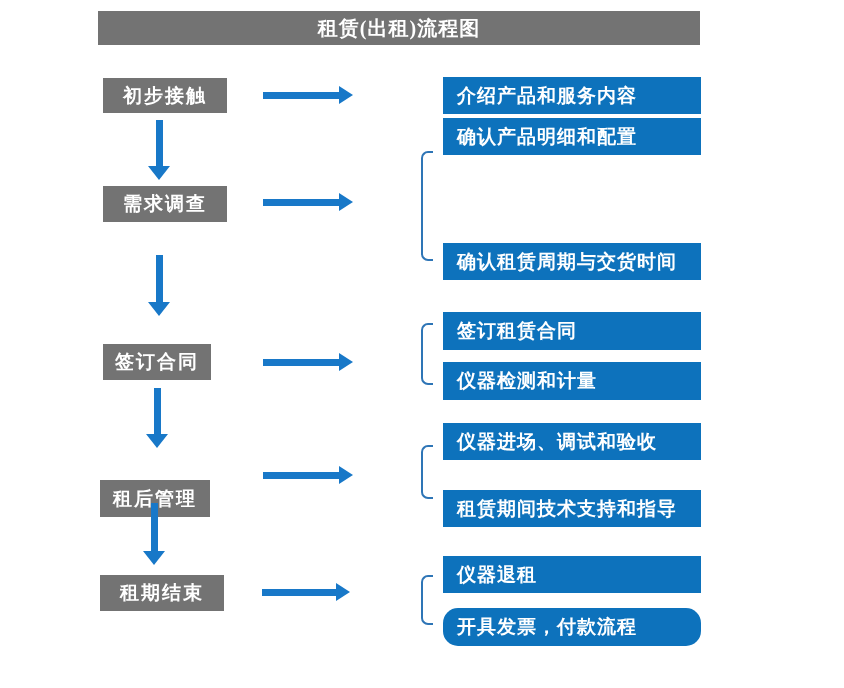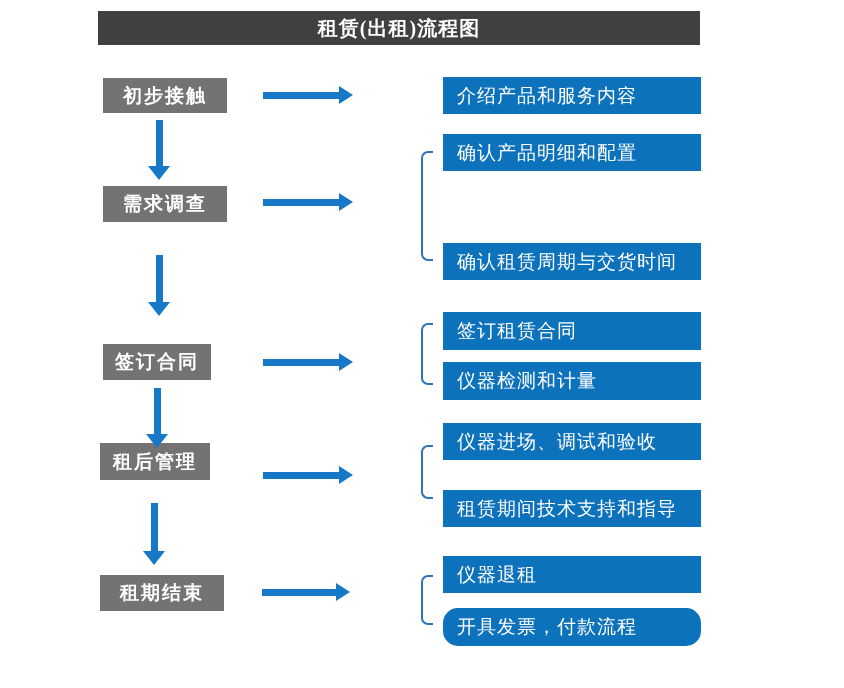"租赁(出租)流程图" .title-bar { background: #404040 -> #737373 }
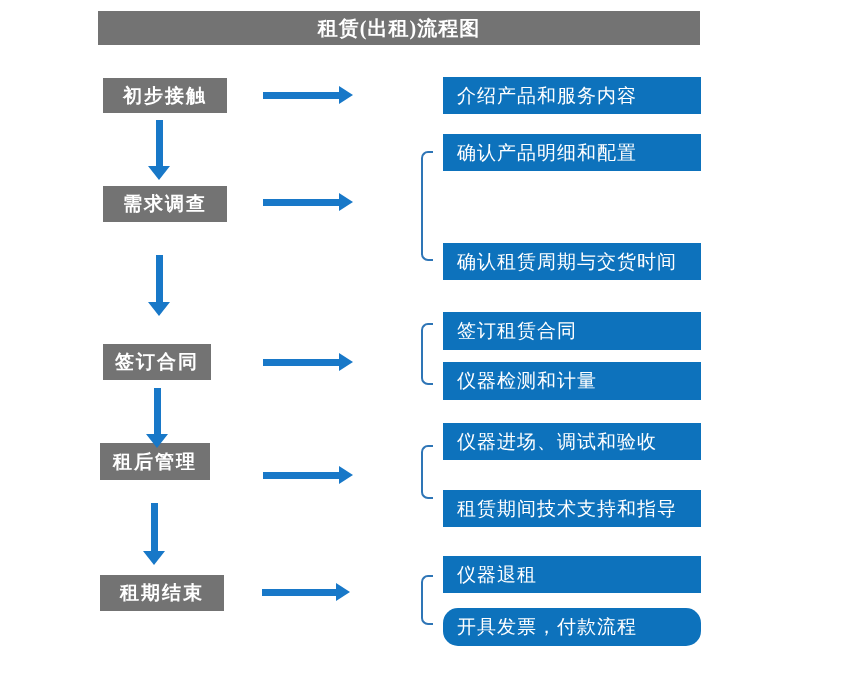"介绍产品和服务内容" .child-box { font-weight: normal -> bold }
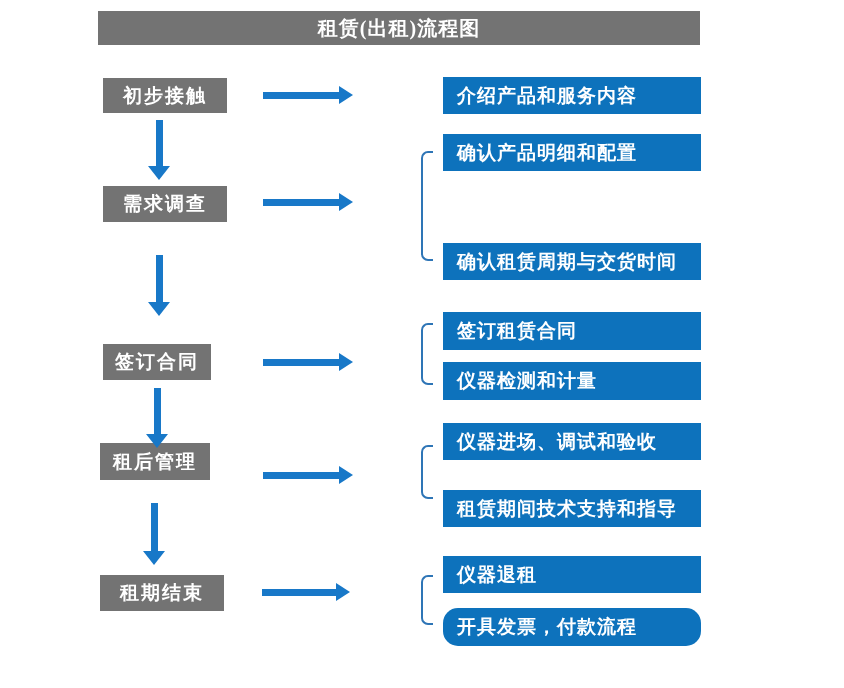"确认产品明细和配置" div.child-box { top: 134px -> 118px }
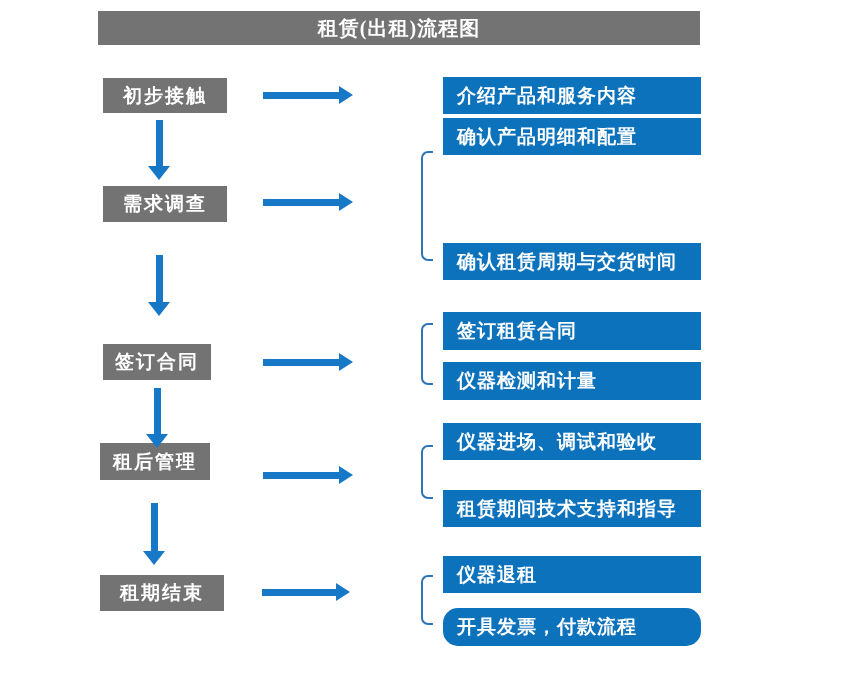"租后管理" div.stage-box { top: 443px -> 480px }
